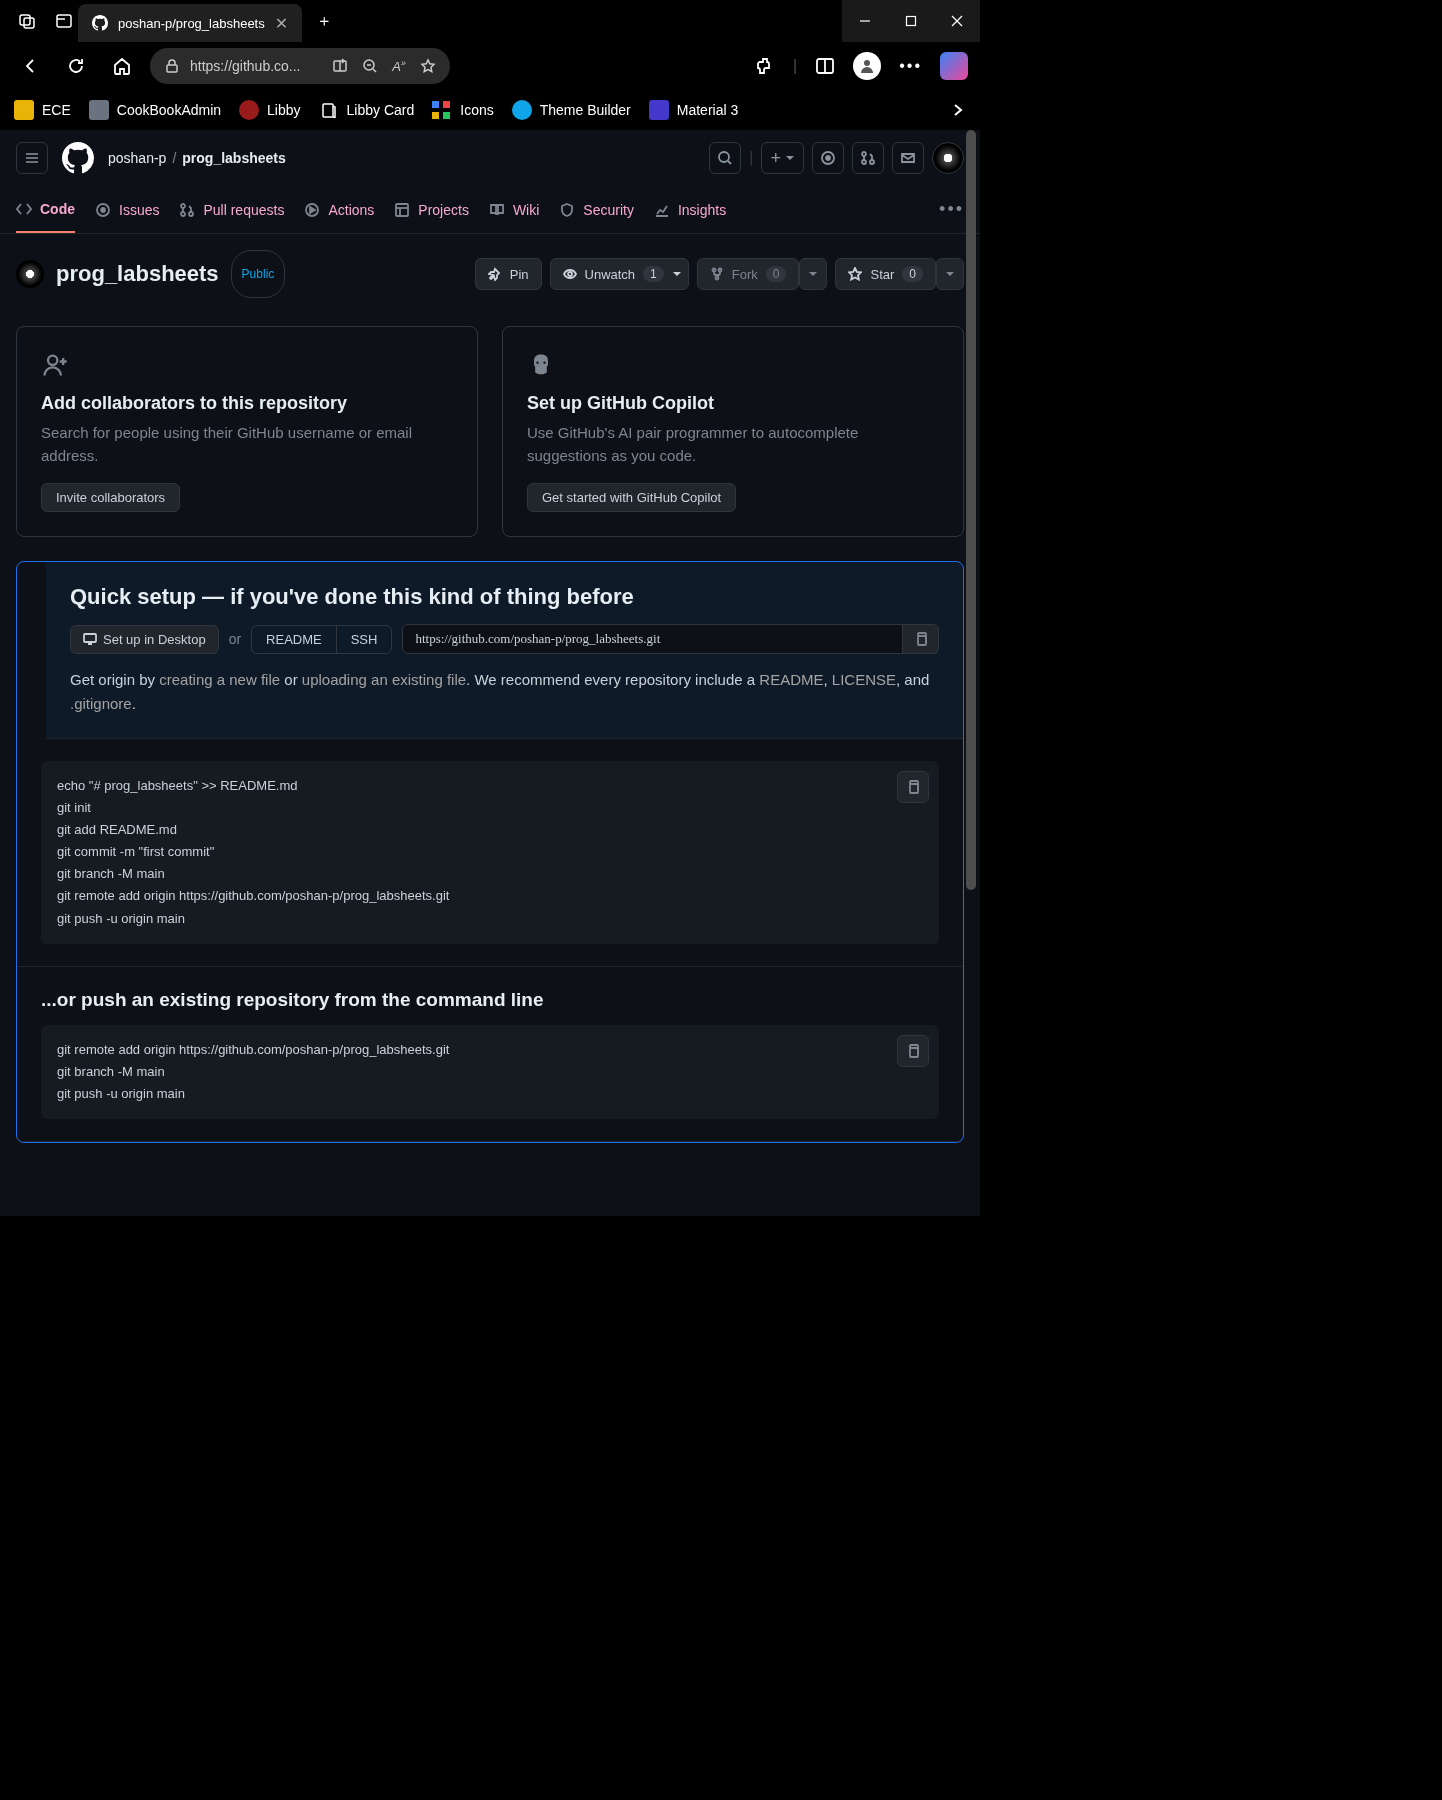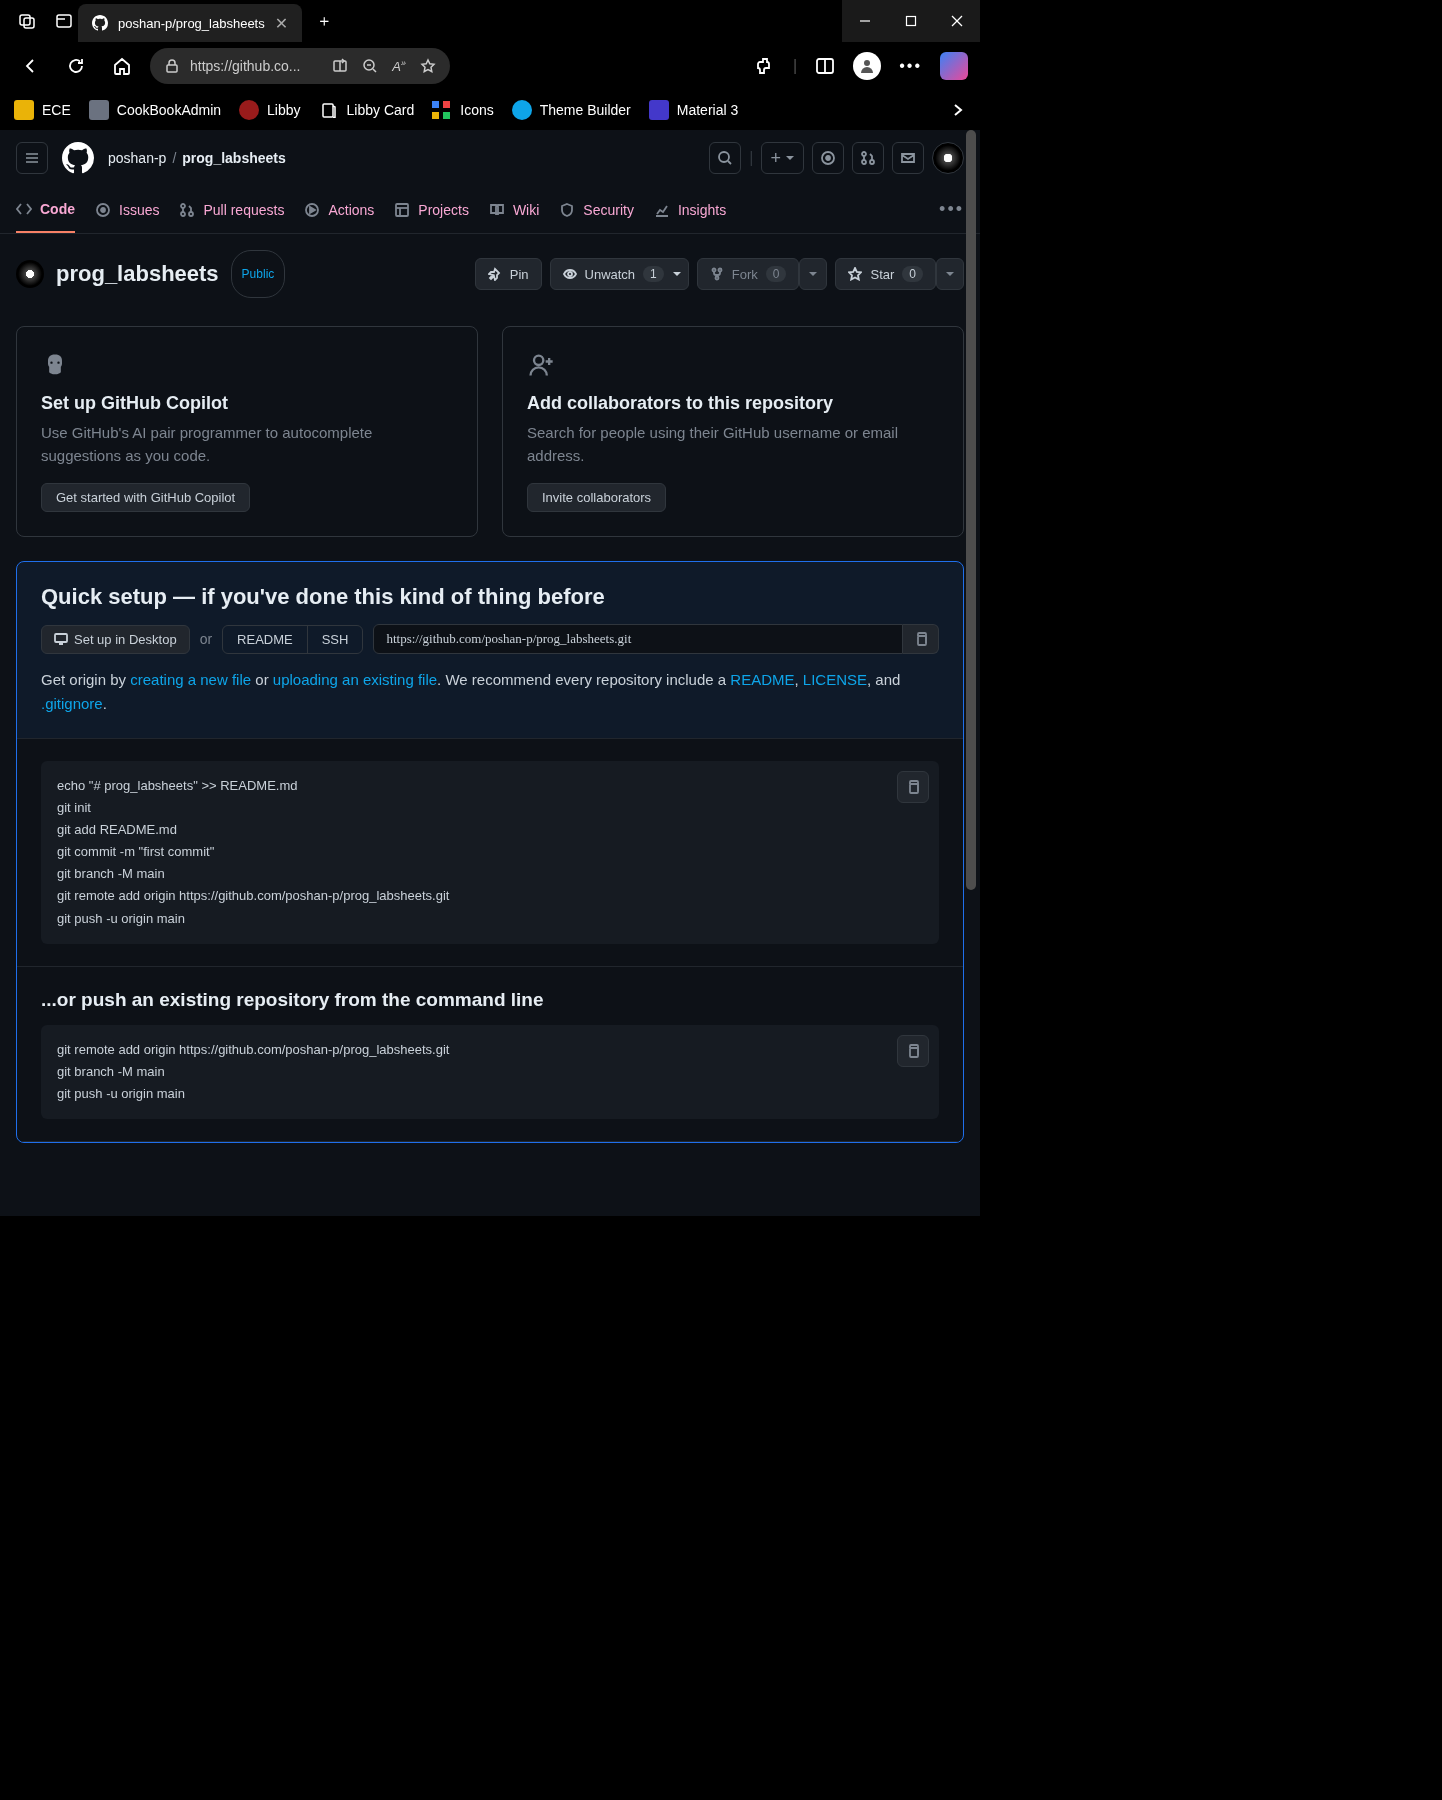"Set up GitHub Copilot" div.card { order: before "Add collaborators to this repository" -> after "Add collaborators to this repository" }
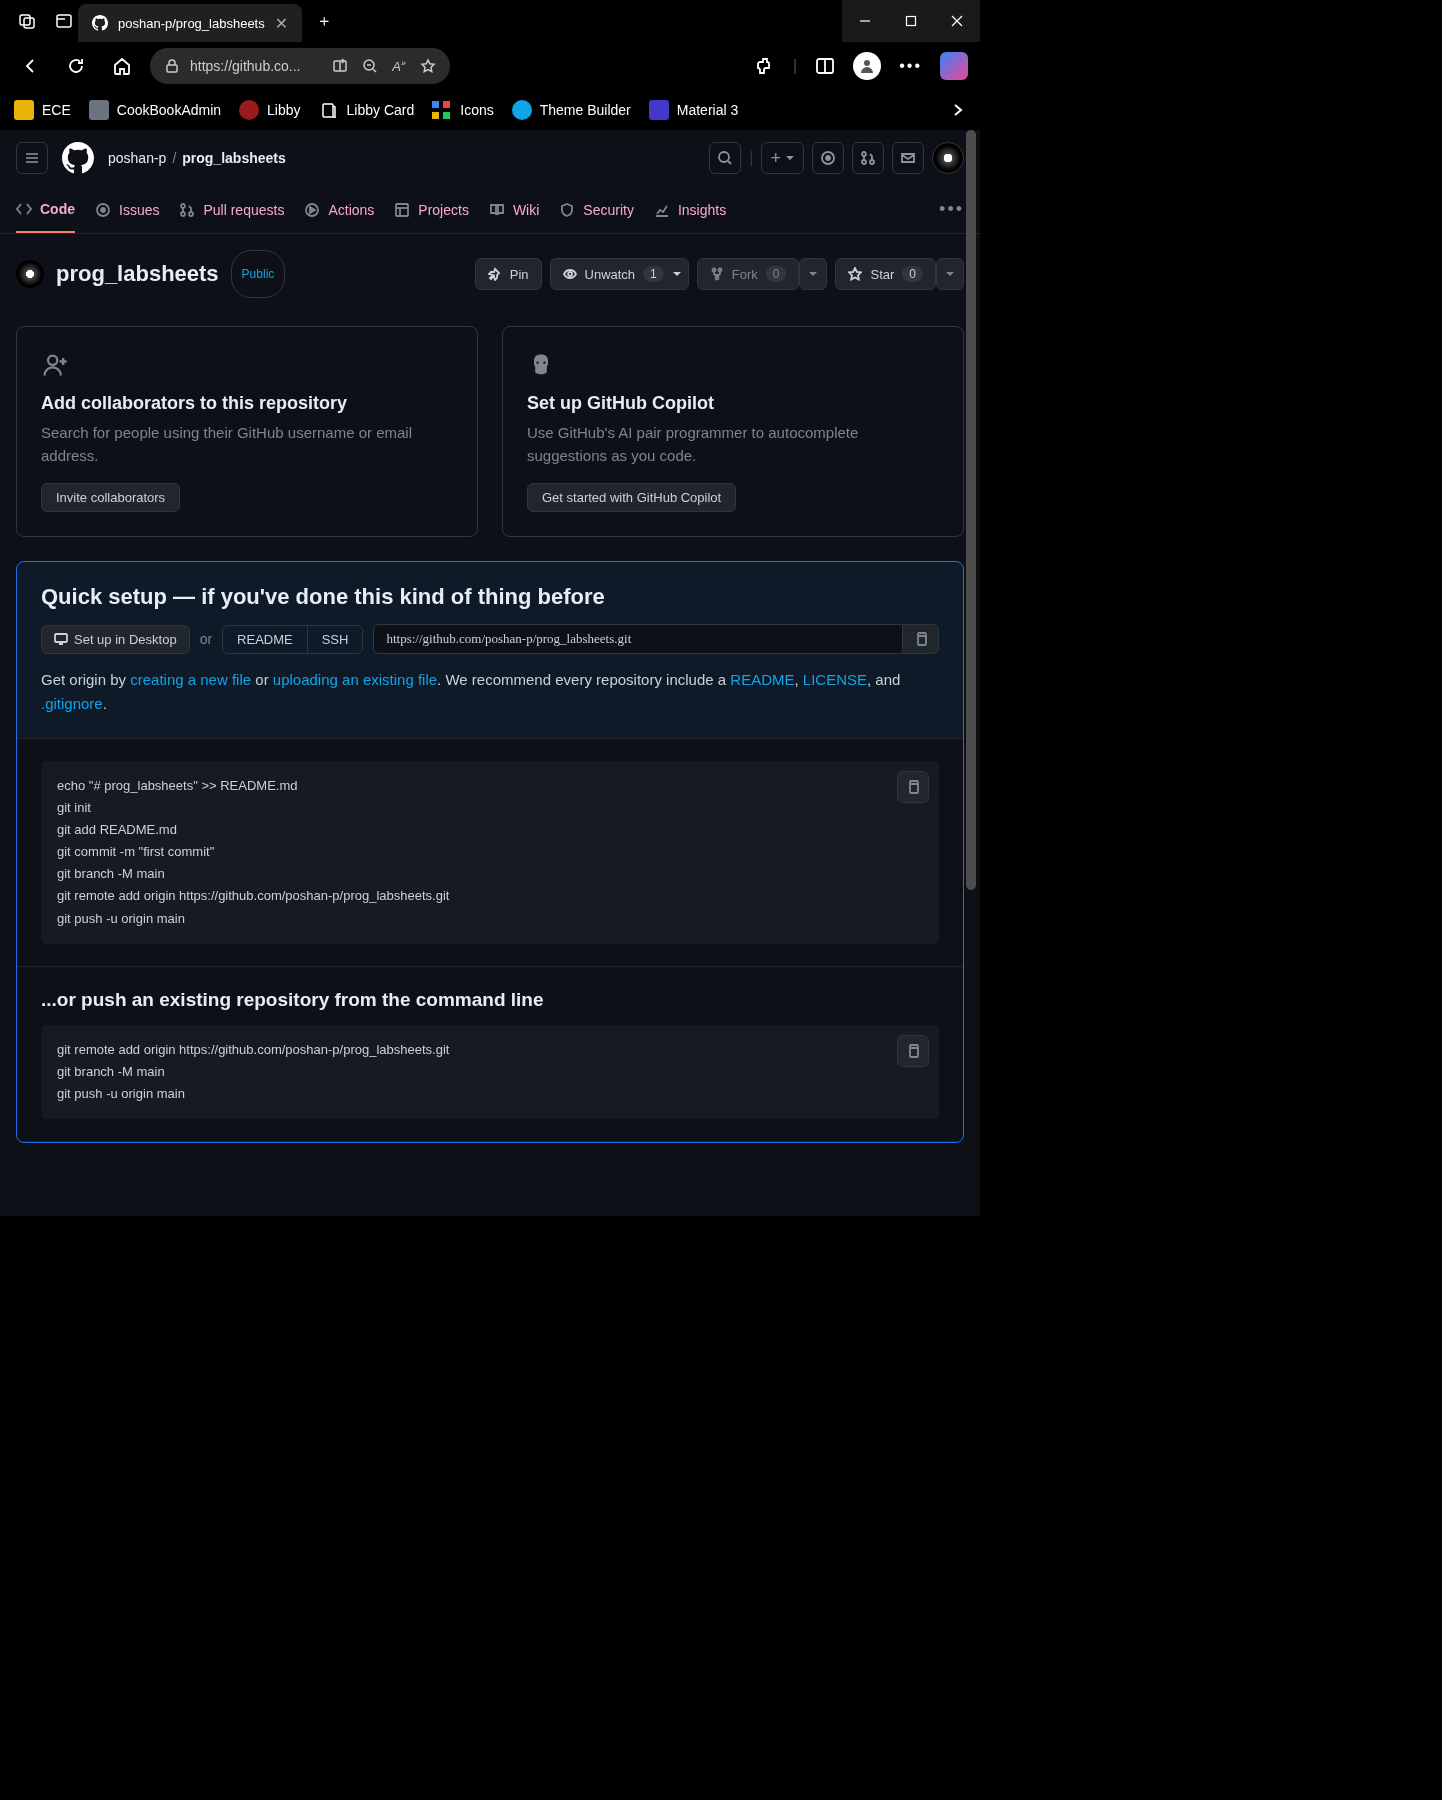"Quick setup — if you've" .qs-top { margin-left: none -> 29px }
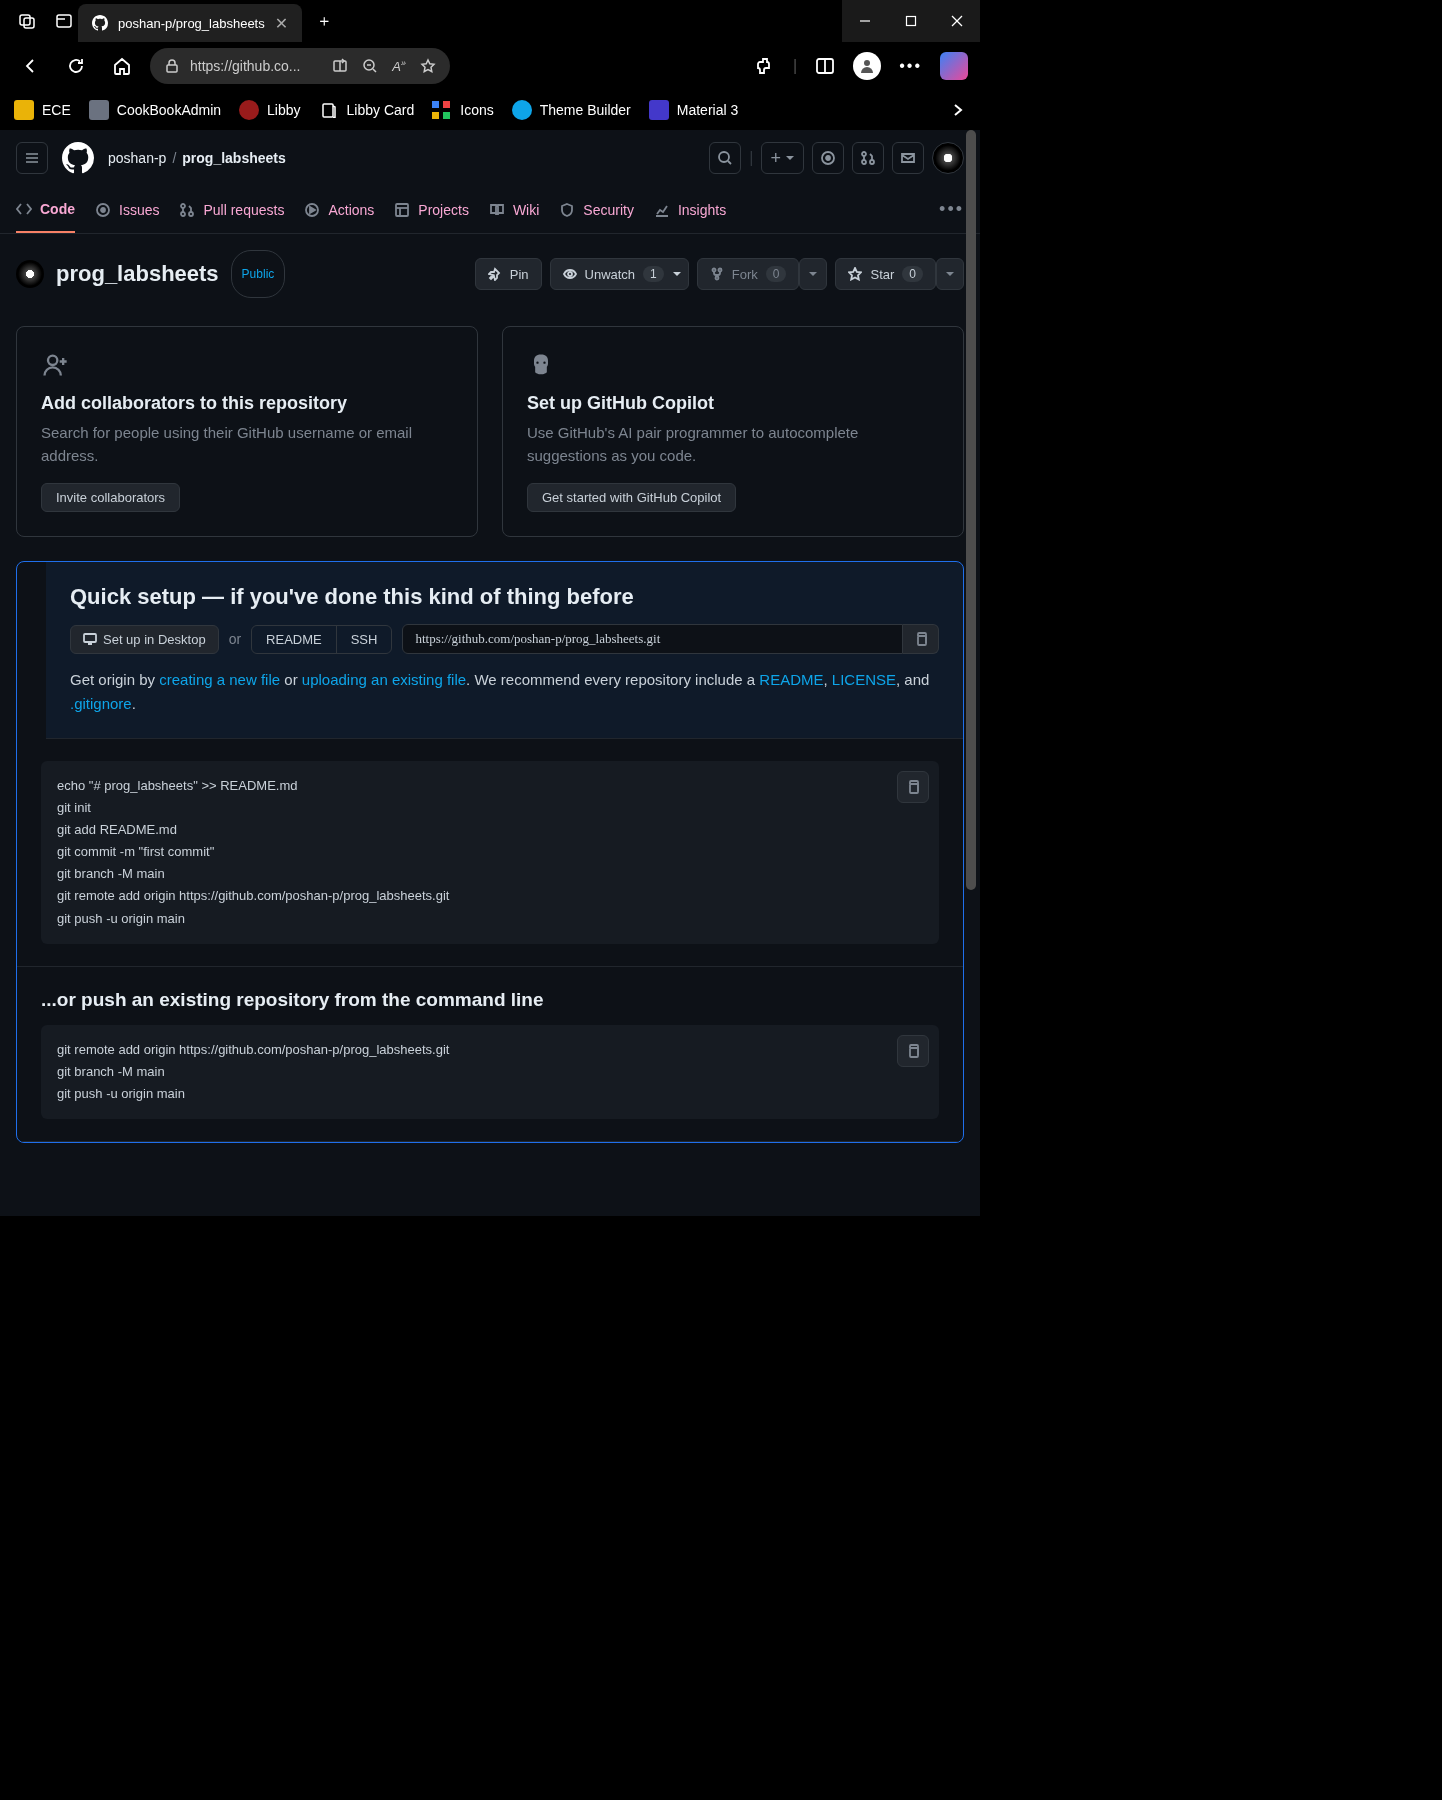"creating a new file" .qs-text a { color: #0ea5e9 -> #a3a3a3 }
